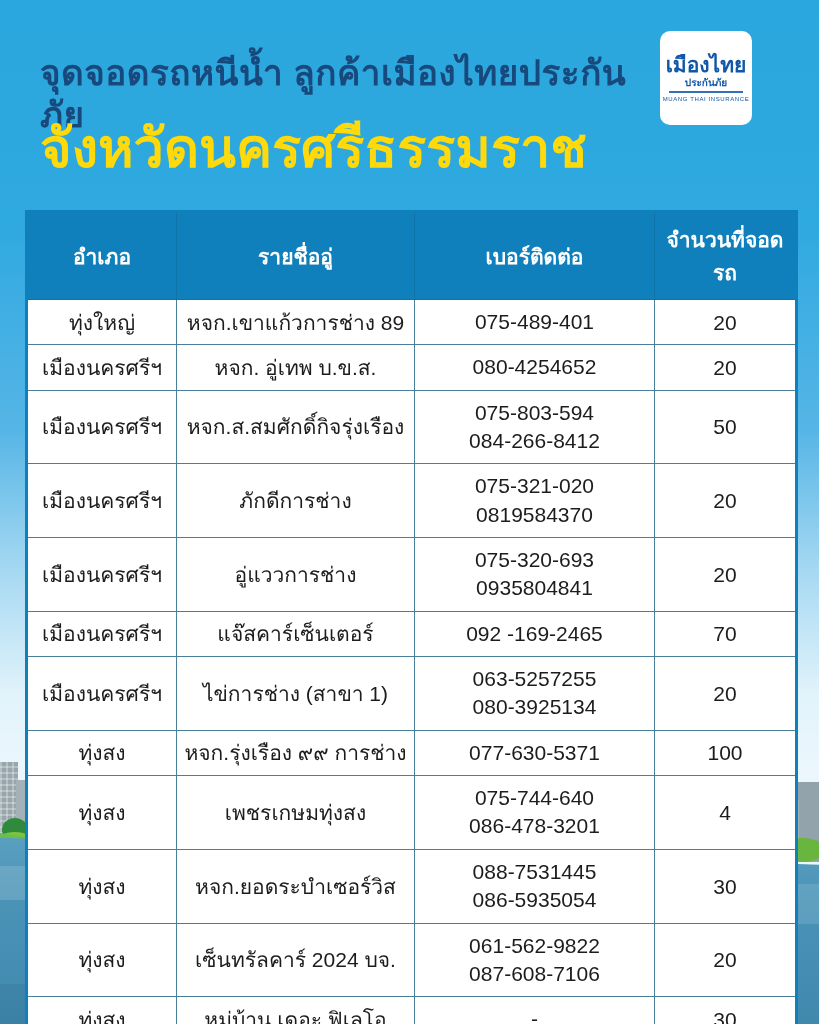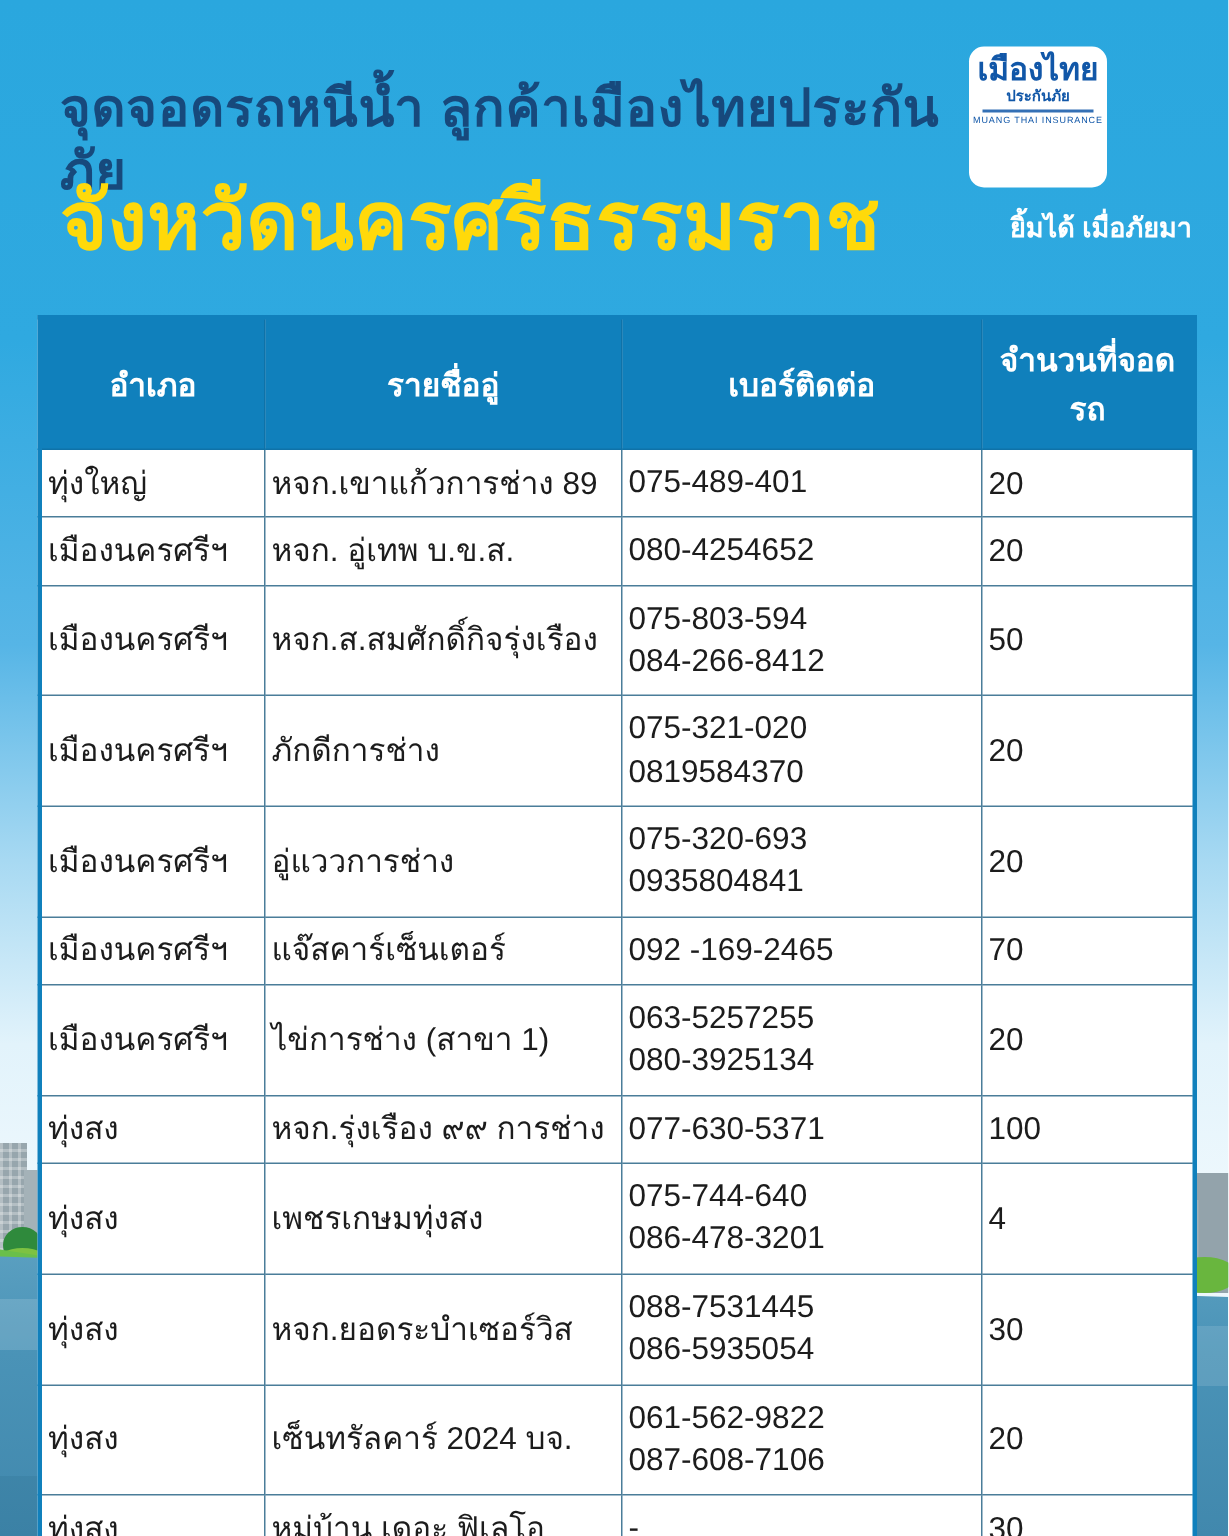"เมืองไทย" .logo-box { justify-content: none -> center; left: 646px -> 660px }
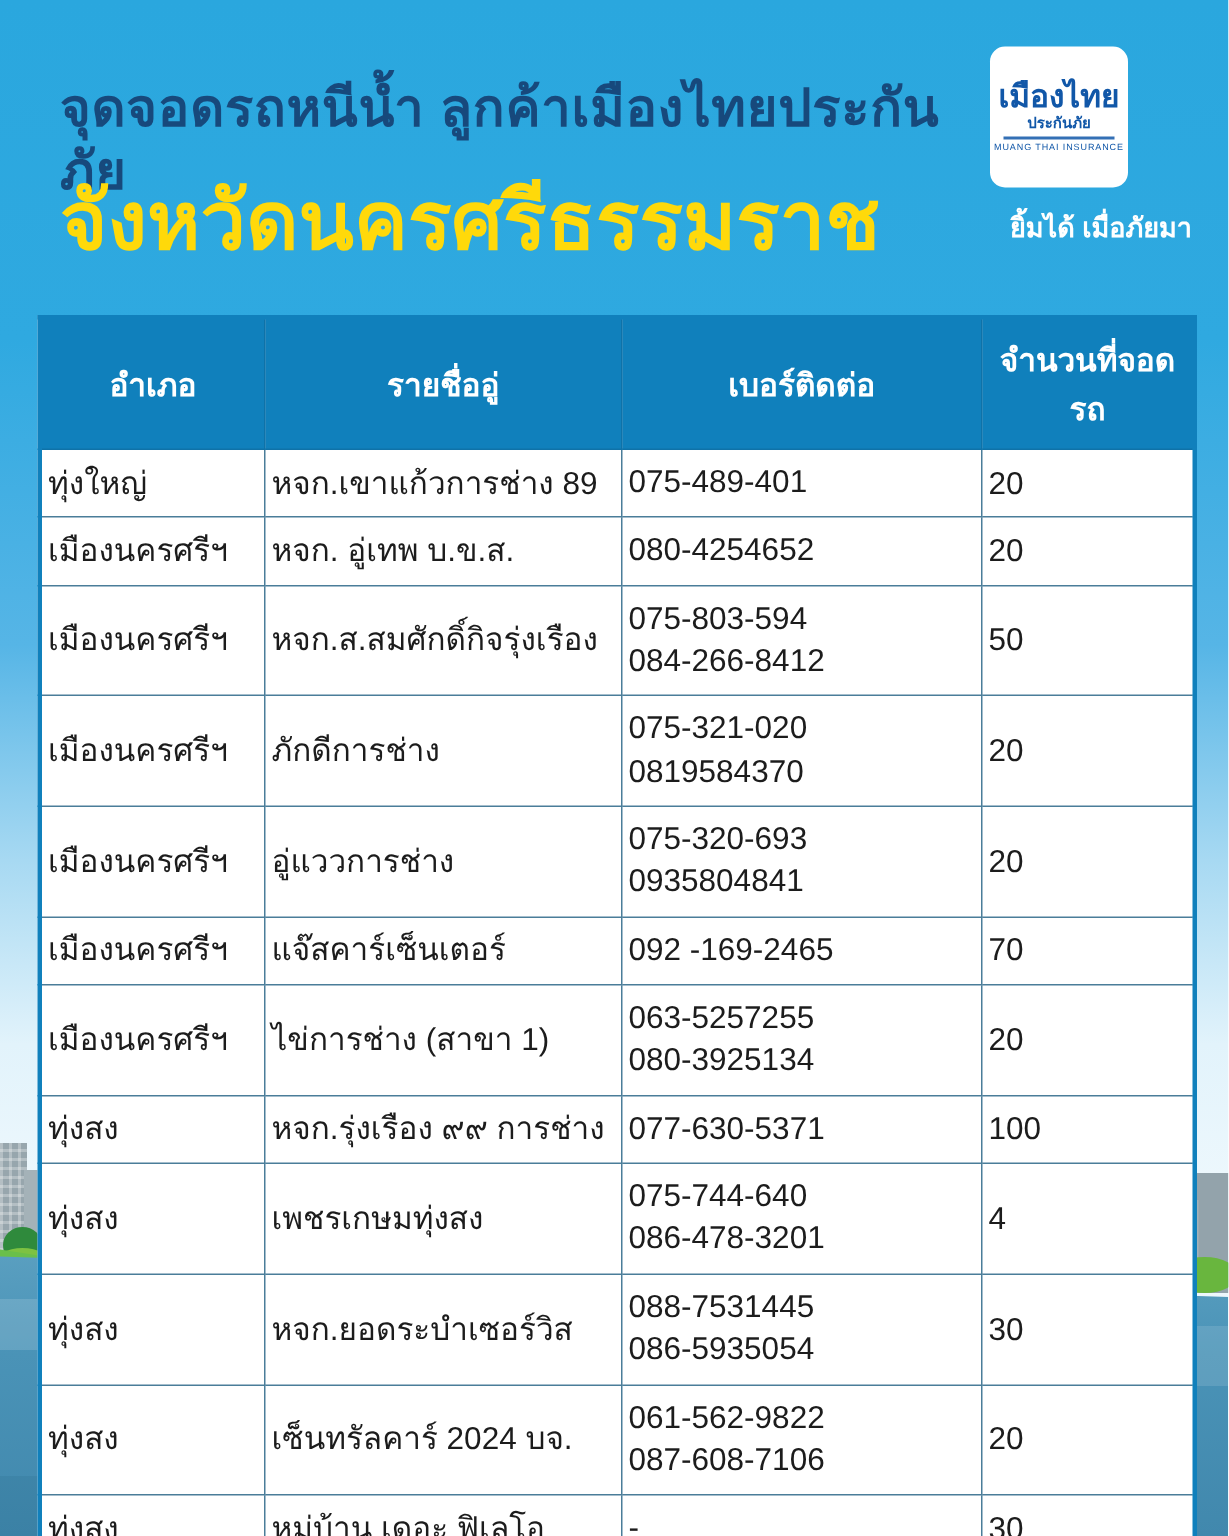"ยิ้มได้ เมื่อภัยมา" div.logo-tagline { html: <div>ยิ้มได้ เมื่อภัยมา</div> -> none }
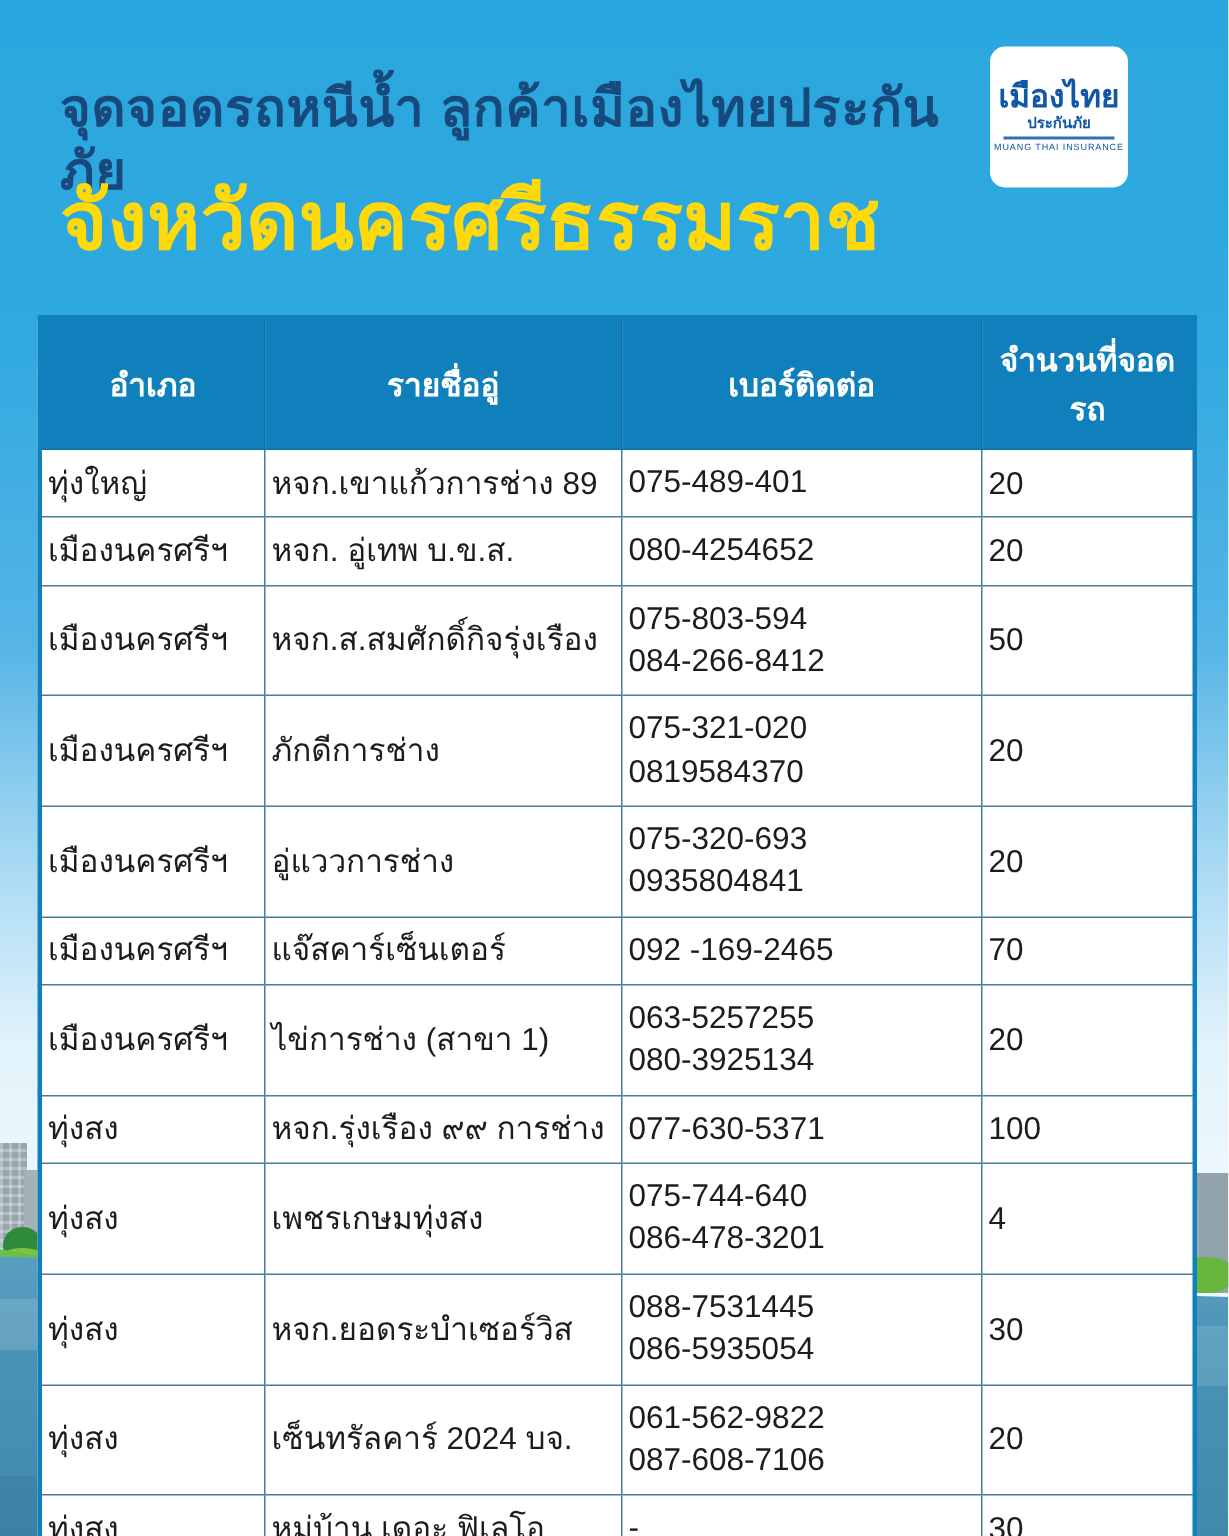"ทุ่งใหญ่" td { text-align: none -> center }
